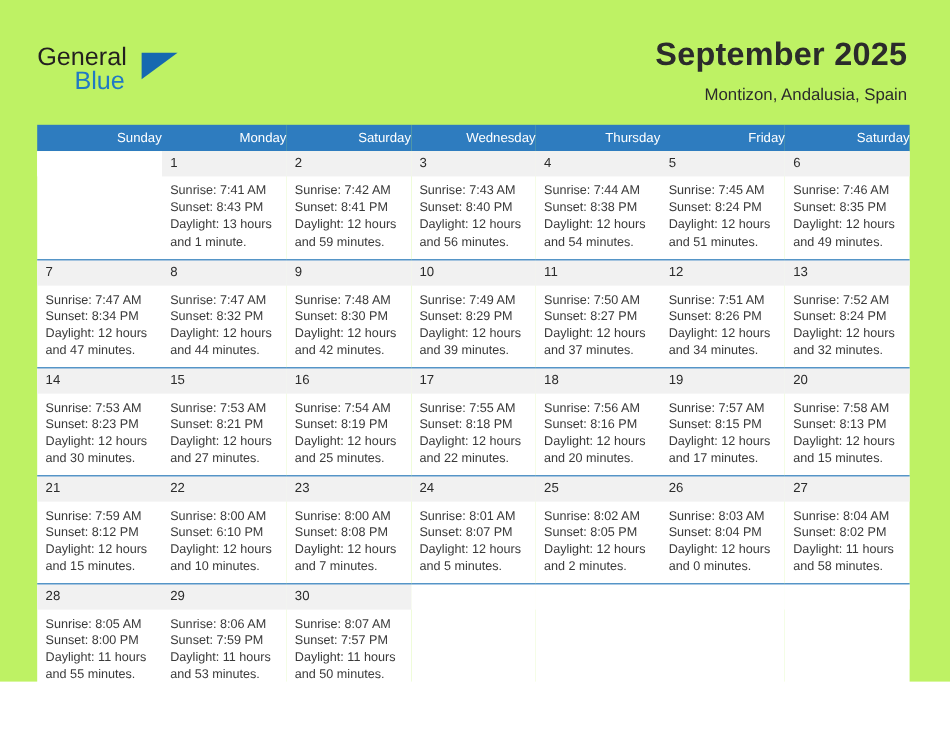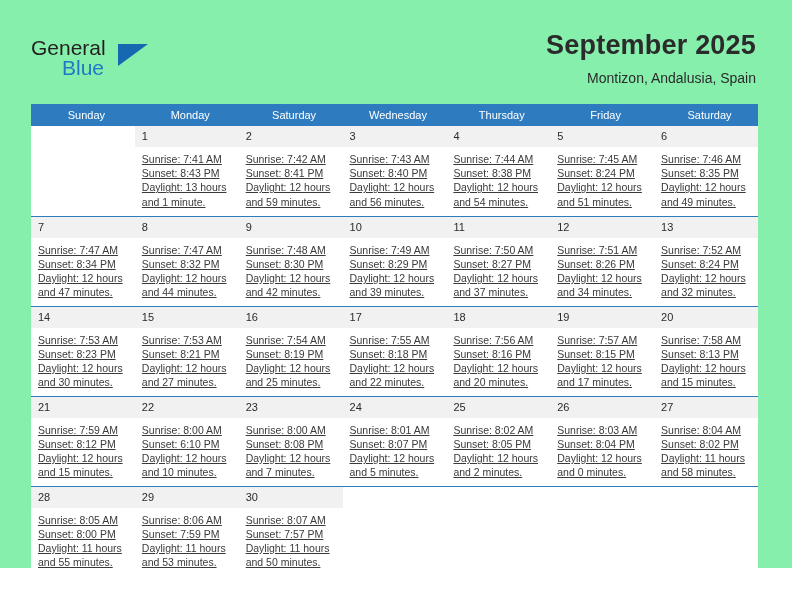"General" .page { background: #86efac -> #bef264 }
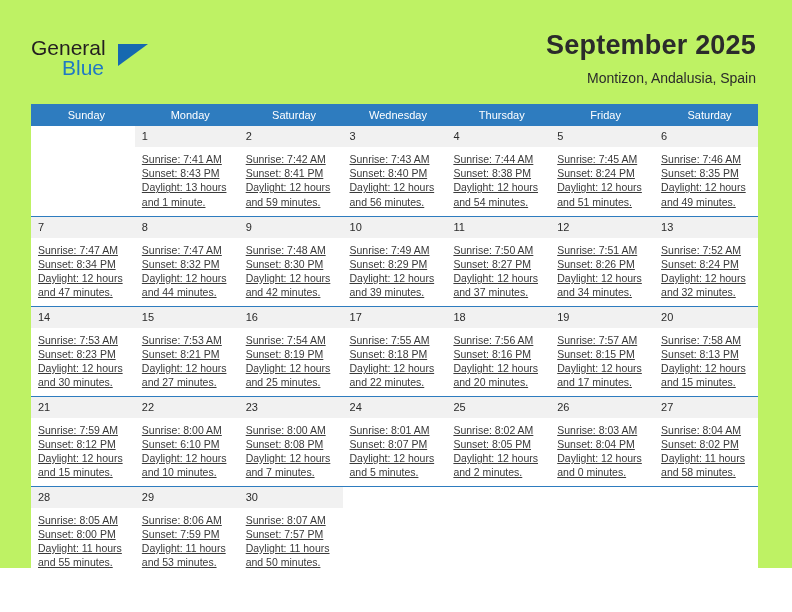"Sunday" table.cal th { text-align: center -> right }
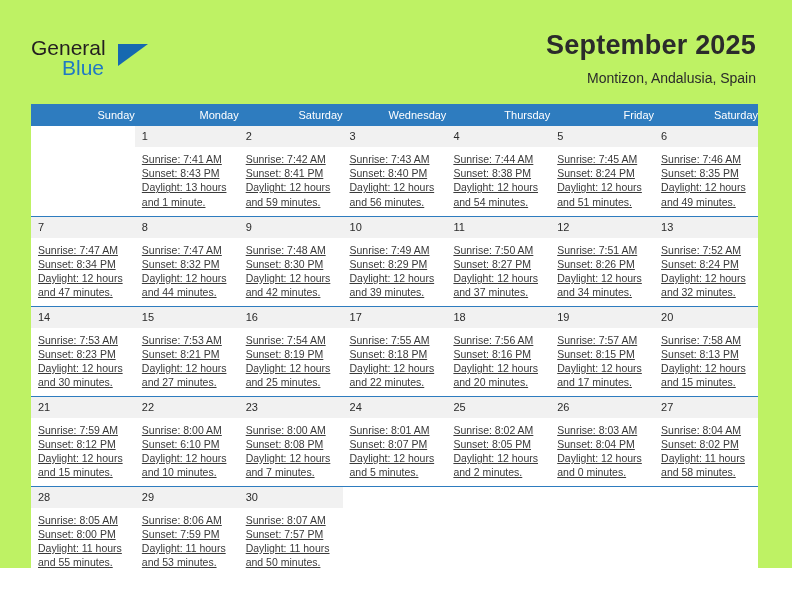"Sunrise: 7:41 AM" .cellbody { text-decoration: underline -> none }
